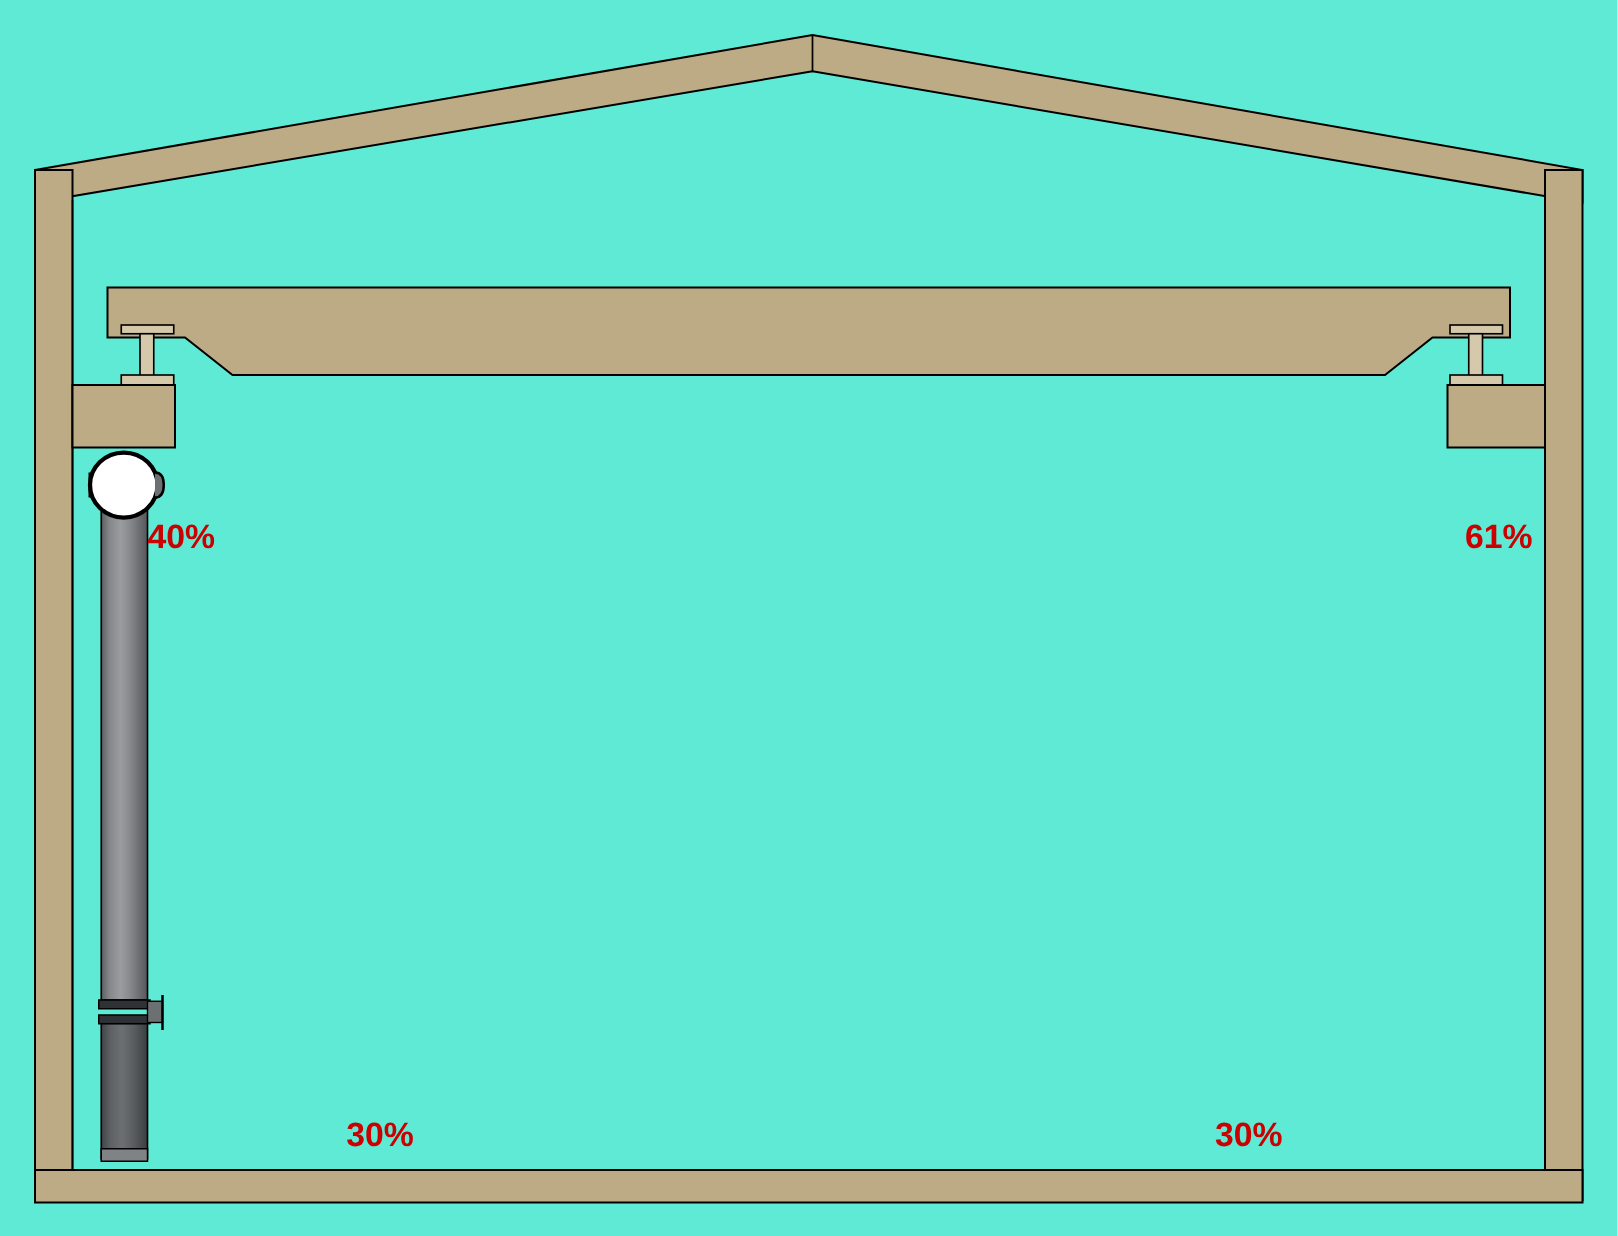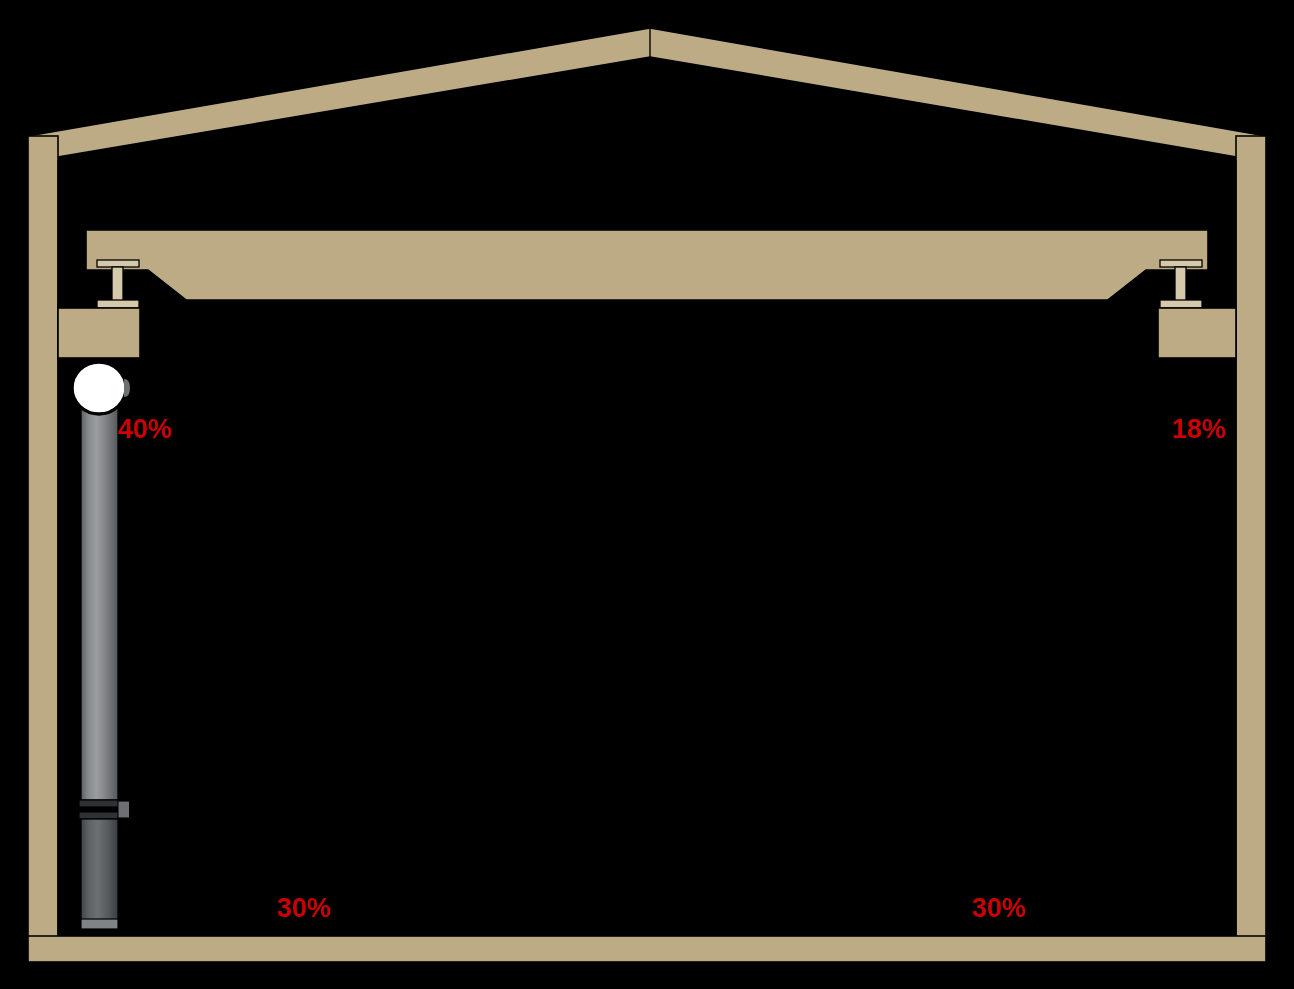"40%" #stage { background: #000000 -> #5eead4 }
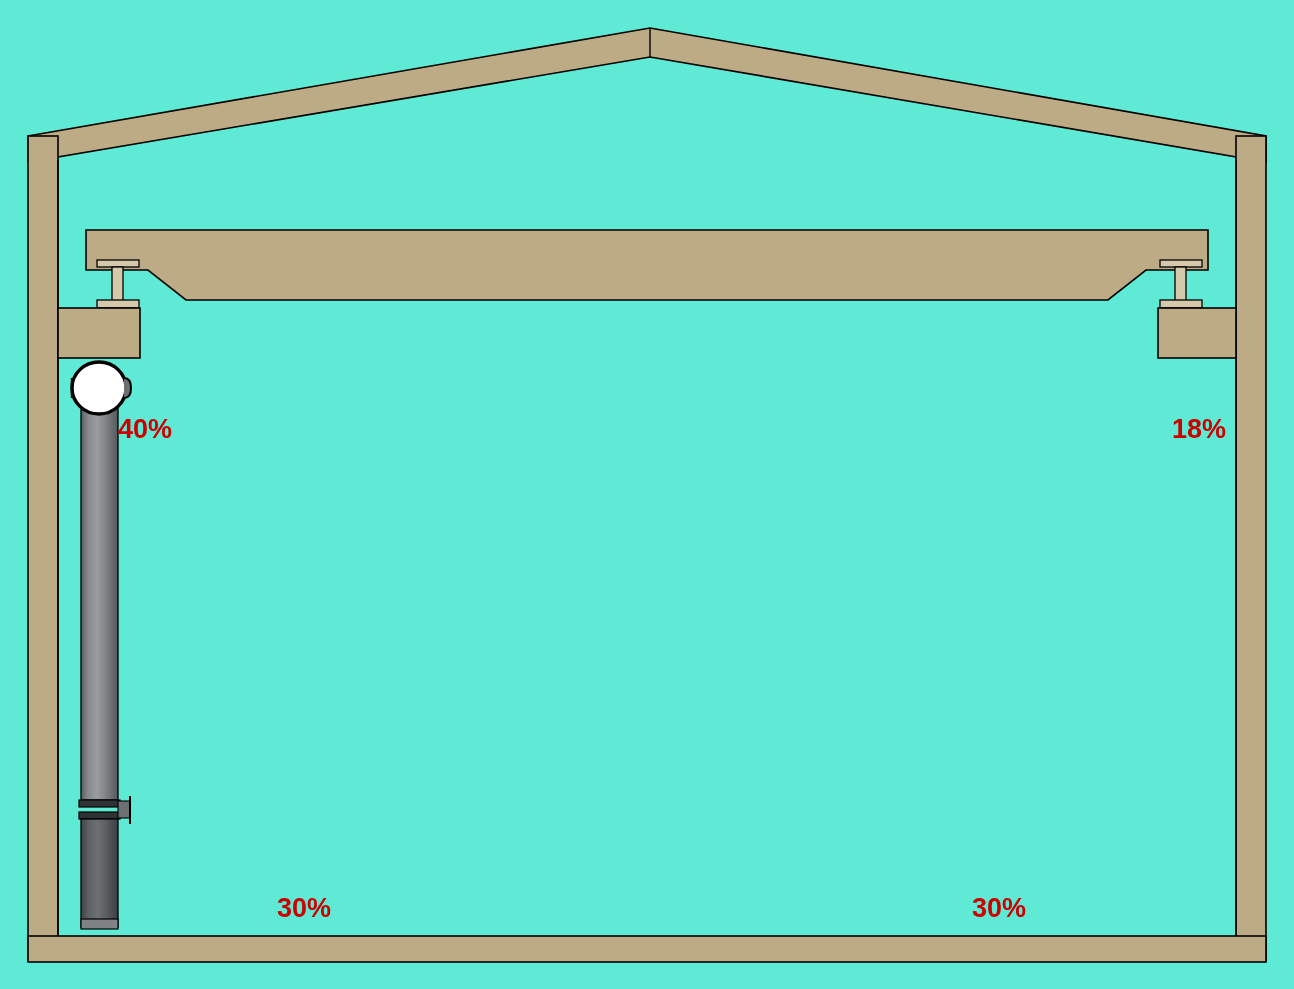"18%" div.pct { text: 18% -> 61% }
